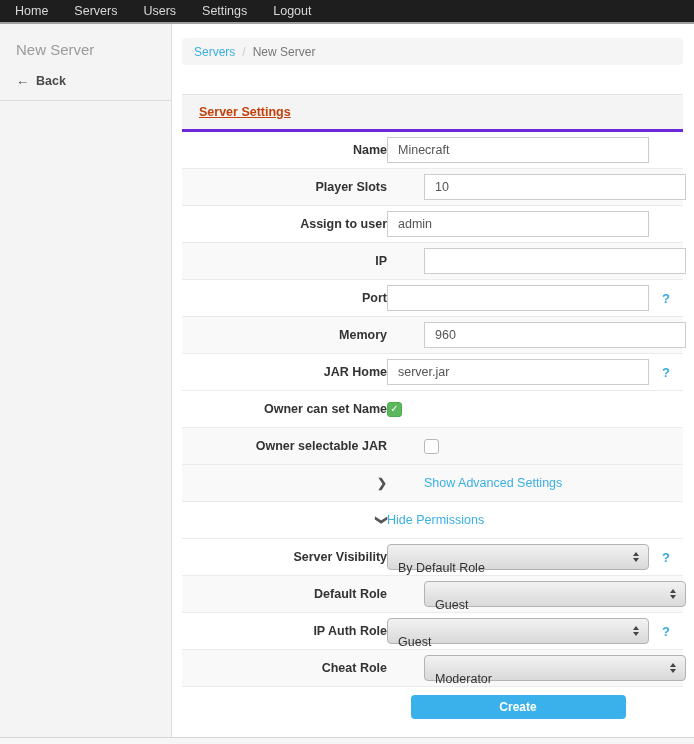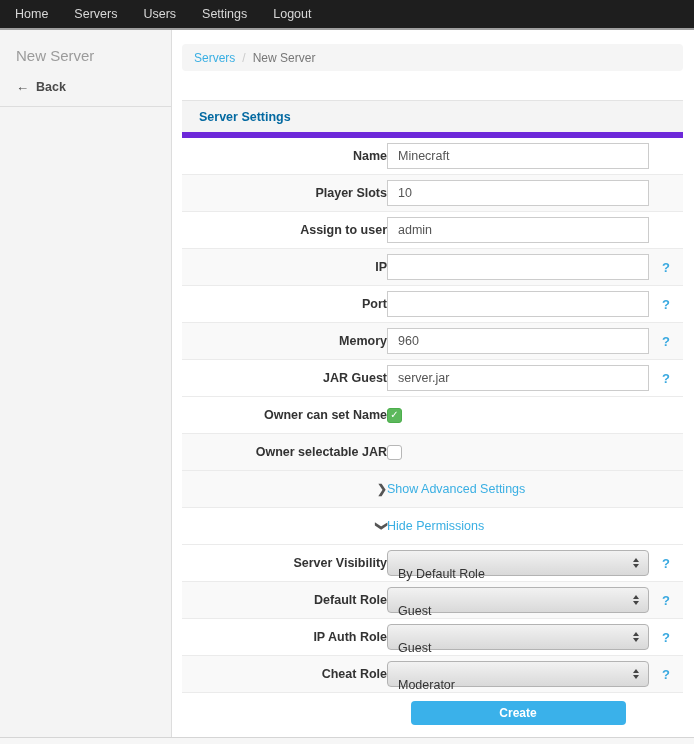"Home" .navbar { height: 30px -> 24px }
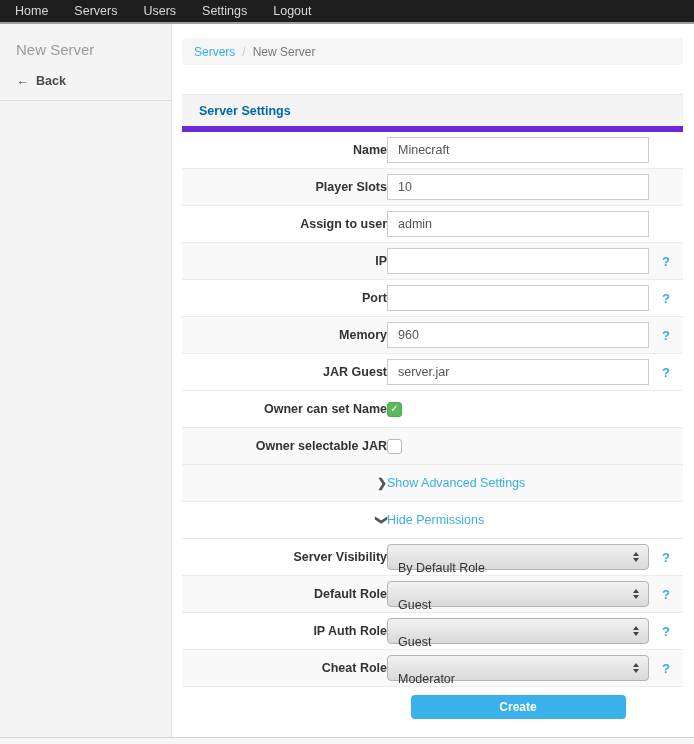"Server Settings" .header-row { border-bottom: 6px solid #6d28d9 -> 3px solid #6d28d9; color: #0369a1 -> #c2410c; text-decoration: none -> underline }
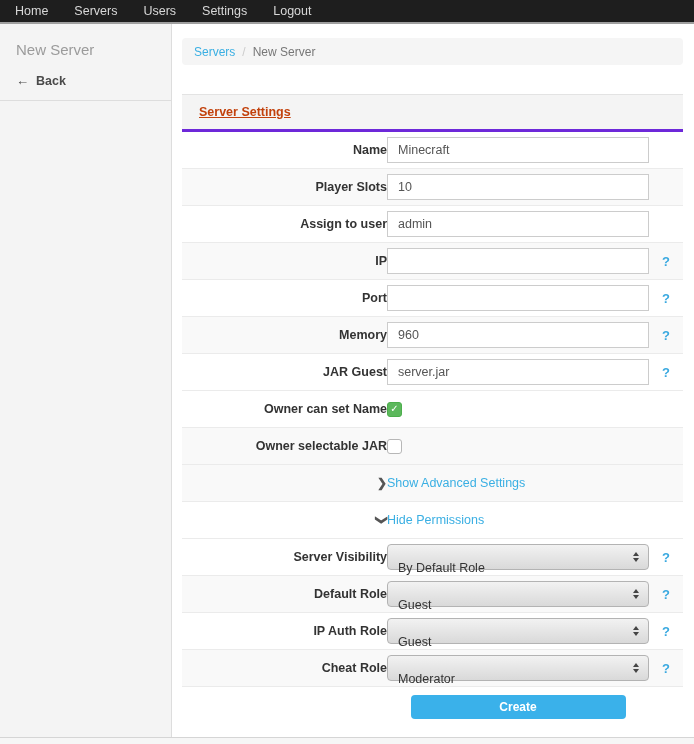"Player Slots" .row.stripe { gap: none -> 37px }
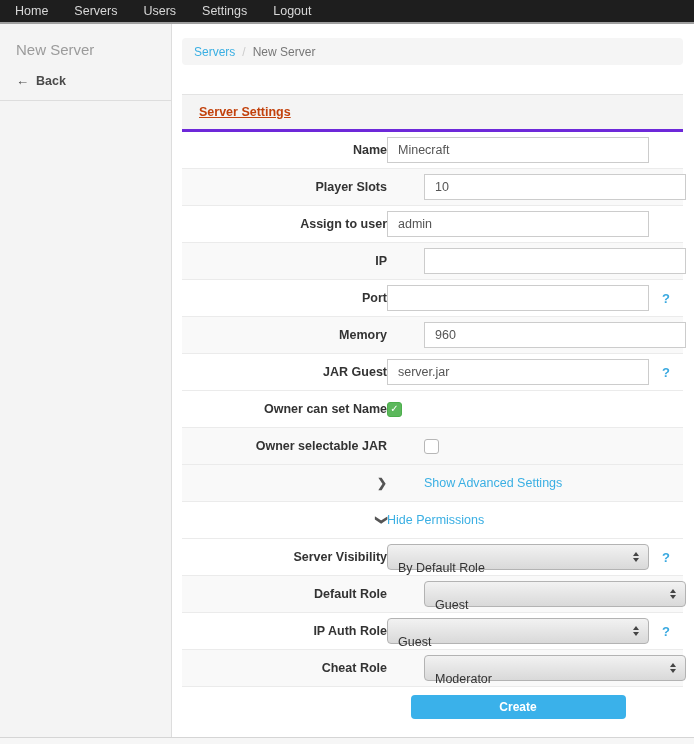"JAR Guest" label { text: Guest -> Home }
